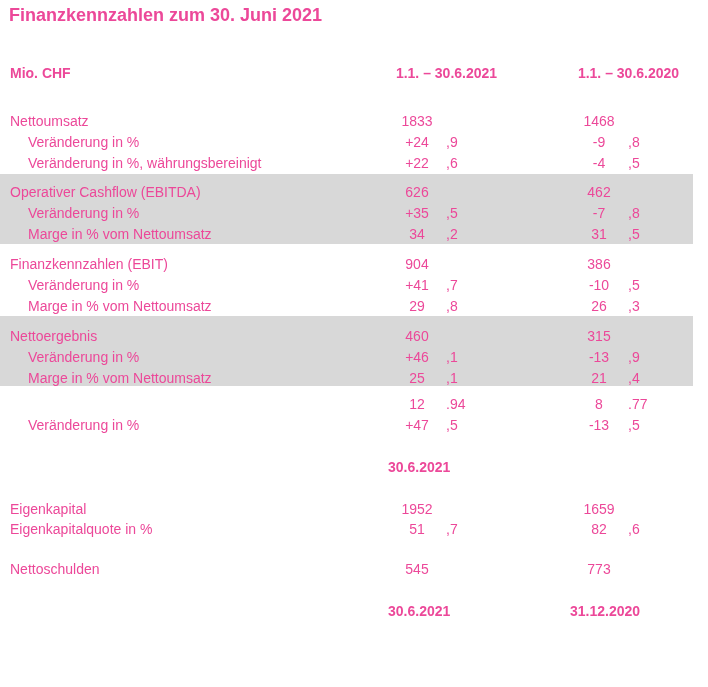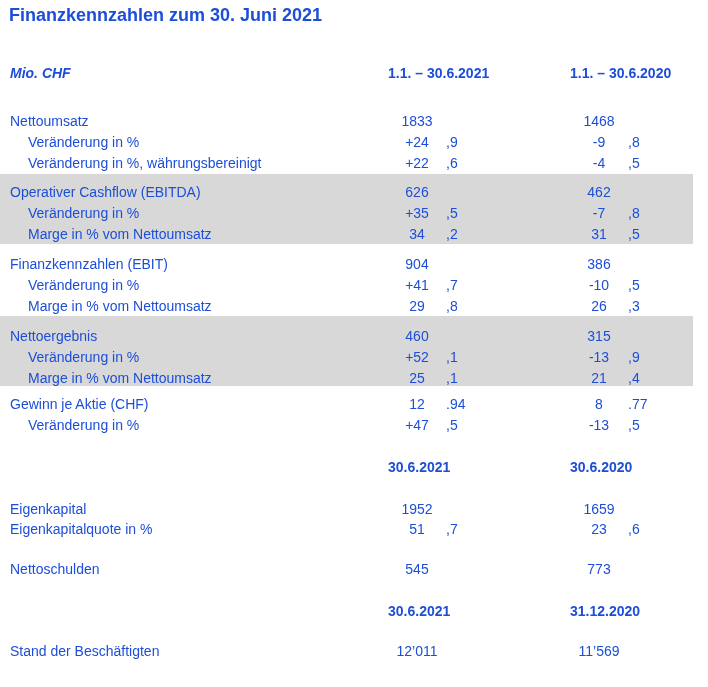"Finanzkennzahlen zum 30. Juni 2021" .page { color: #1d4ed8 -> #ec4899 }
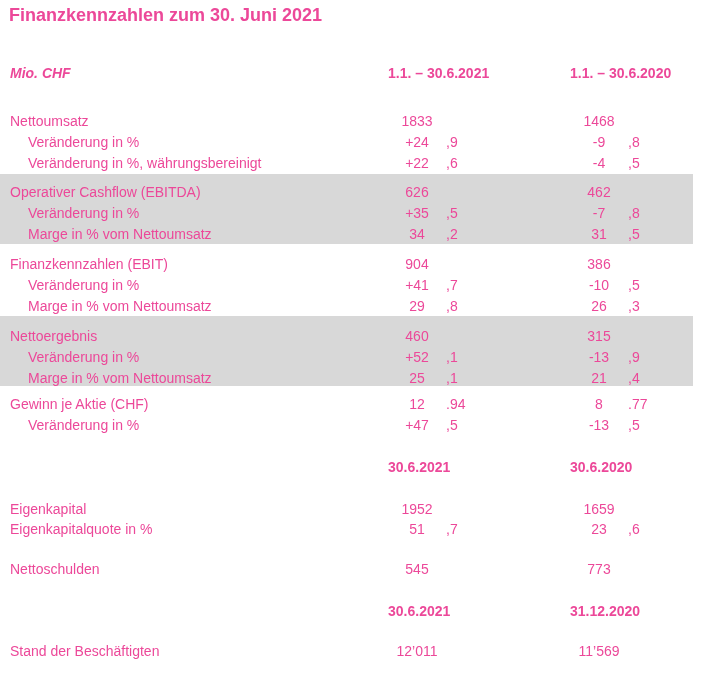"Mio. CHF" .bold { font-style: italic -> none }
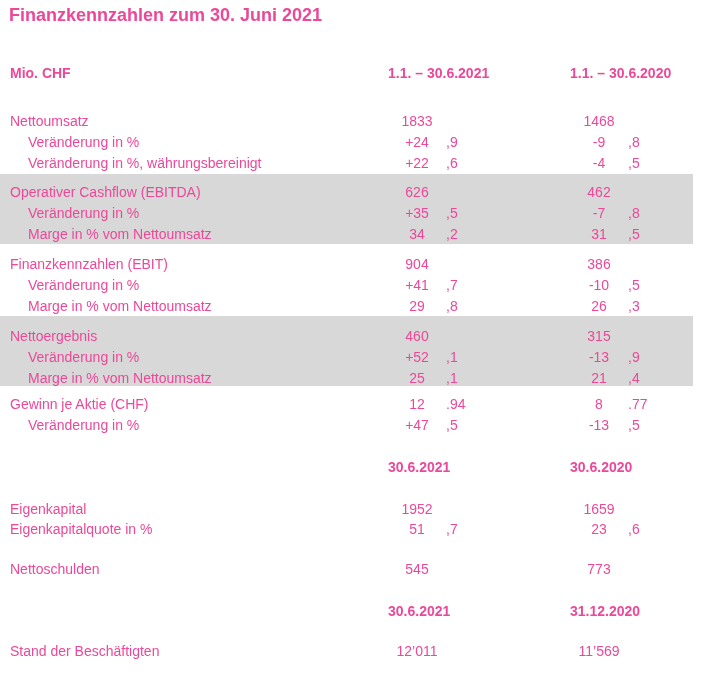"1.1. – 30.6.2021" .val.colhead { text-align: left -> center }
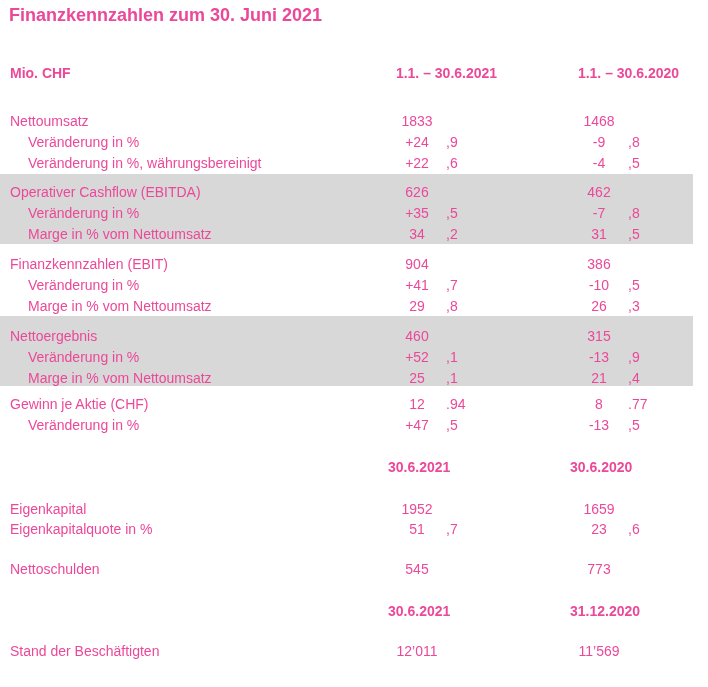"+52" span.int { text: +52 -> +46 }
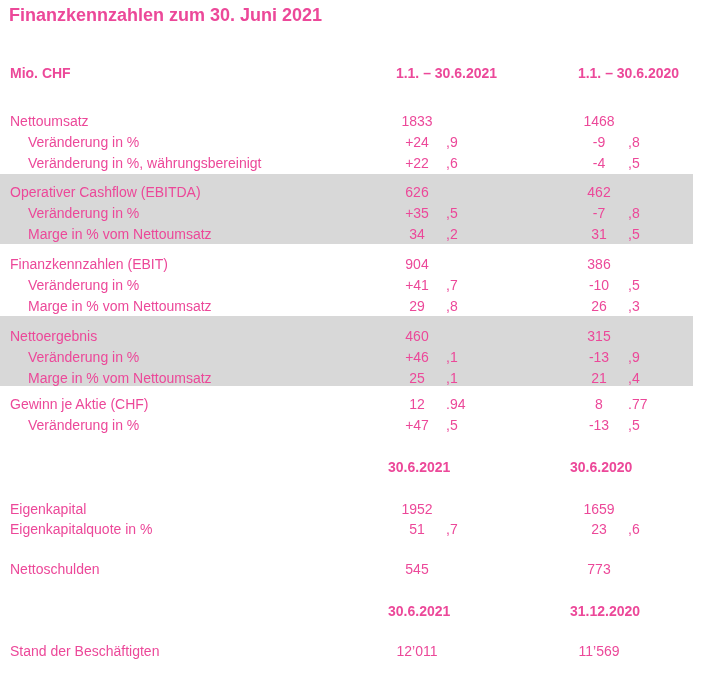"Gewinn je Aktie (CHF)" div.label { html: <div>Gewinn je Aktie (CHF)</div> -> none }
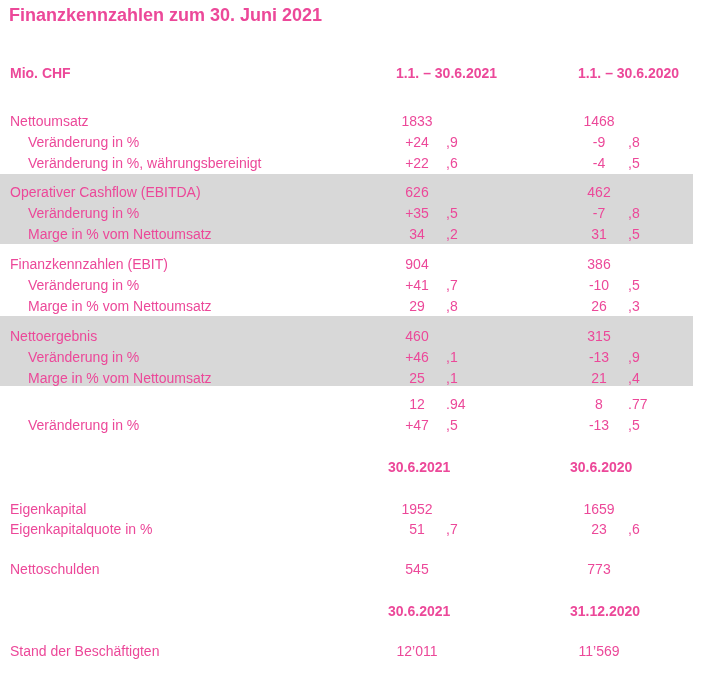"30.6.2020" div.val { html: <div>30.6.2020</div> -> none }
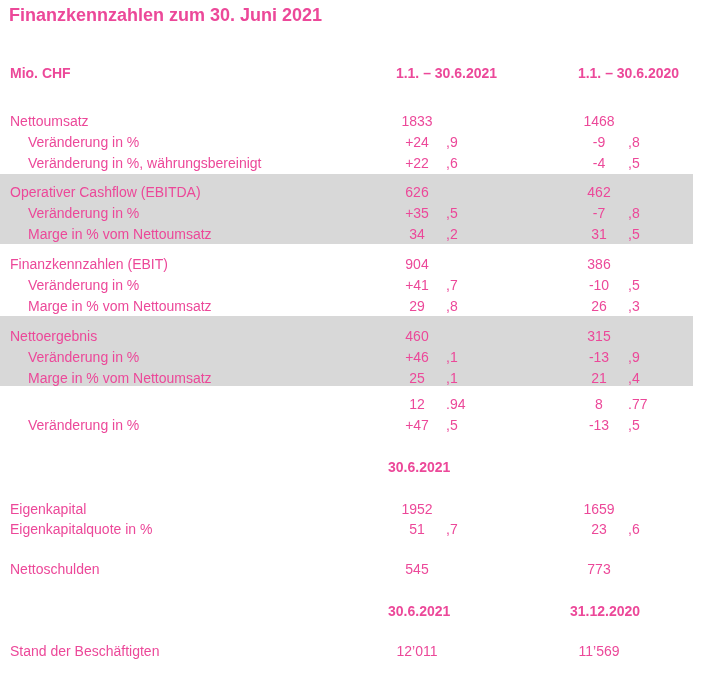"23" span.int { text: 23 -> 82 }
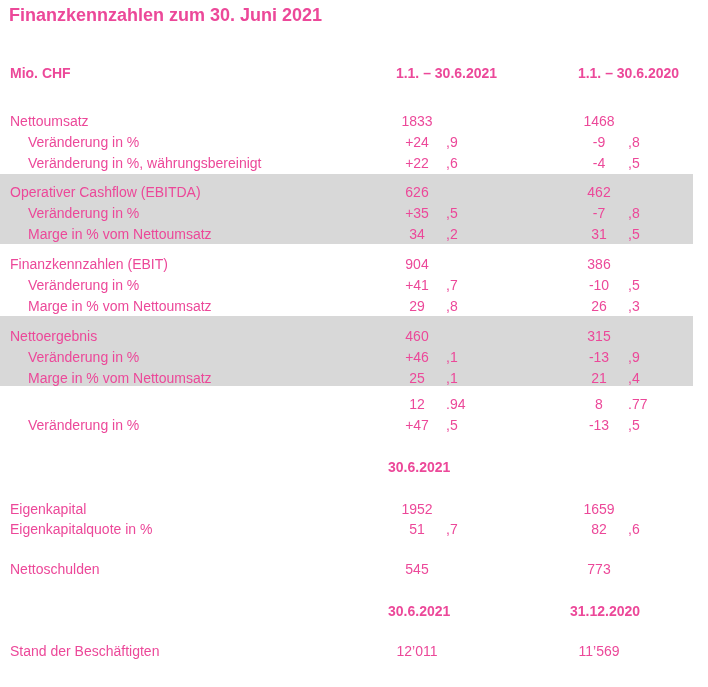"Stand der Beschäftigten" div.row { html: <div> <div>Stand der Beschäftigten</div> <div> <span>12’011</span> <span></span> </div> <div> <span>11’569</span> <span></span> </div> </div> -> none }
